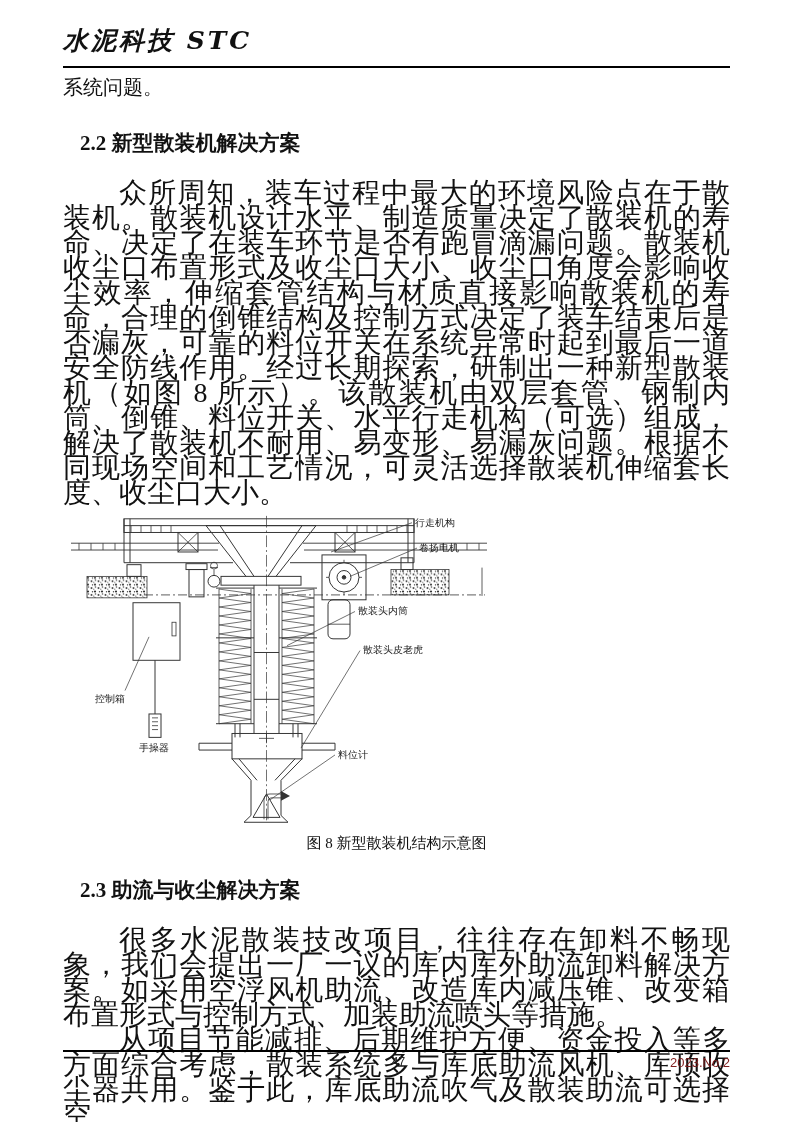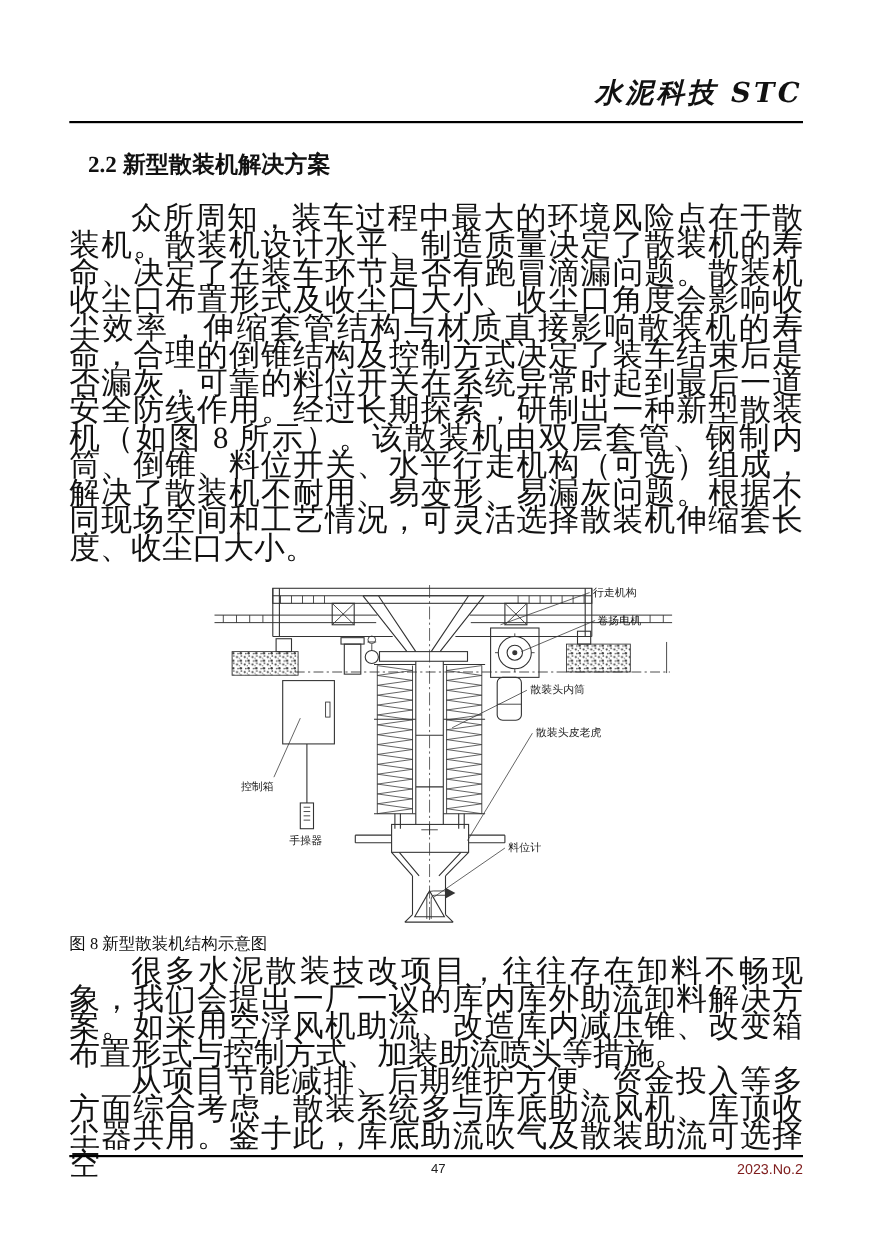"水泥科技 STC" .journal-header { padding-top: 68px -> 24px; text-align: right -> left }
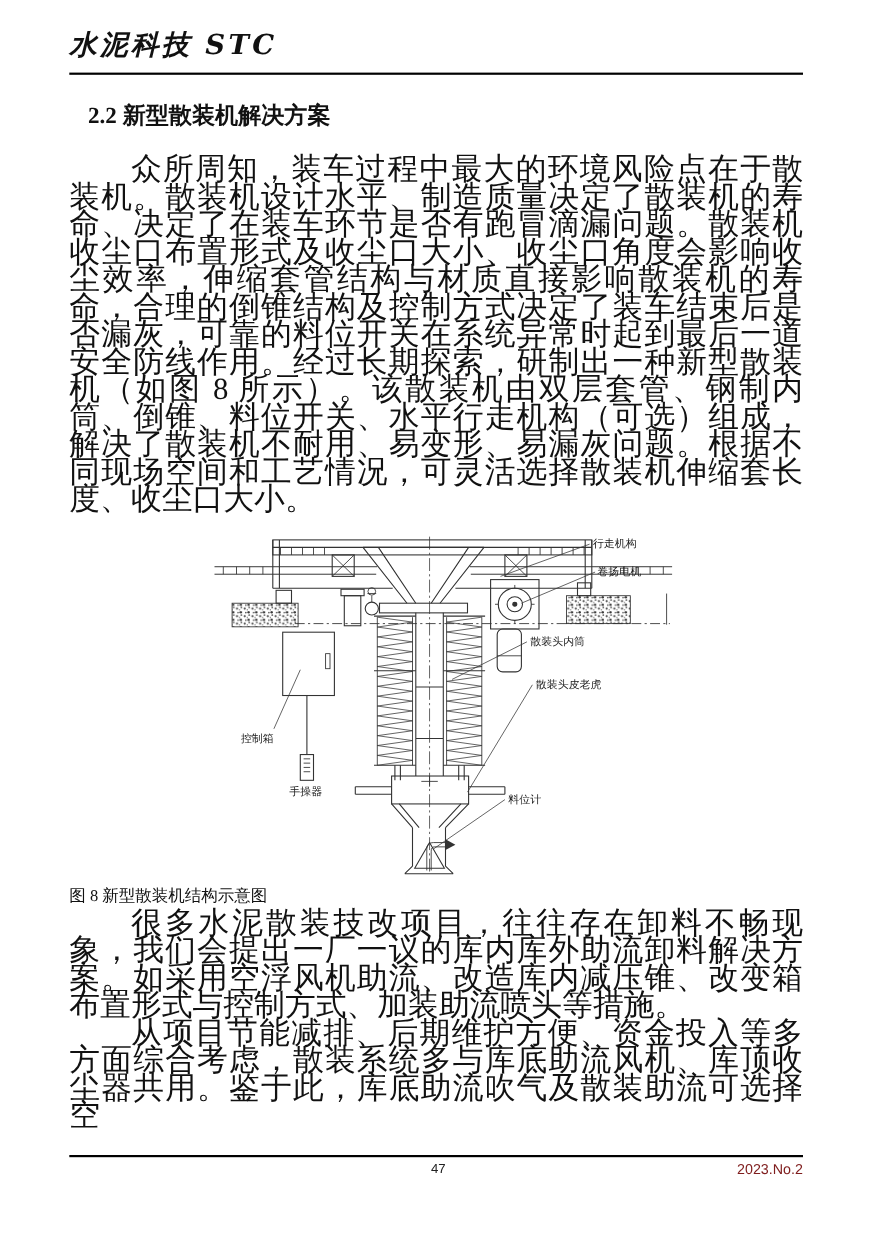"系统问题。" div.carryover { html: none -> <div>系统问题。</div> }
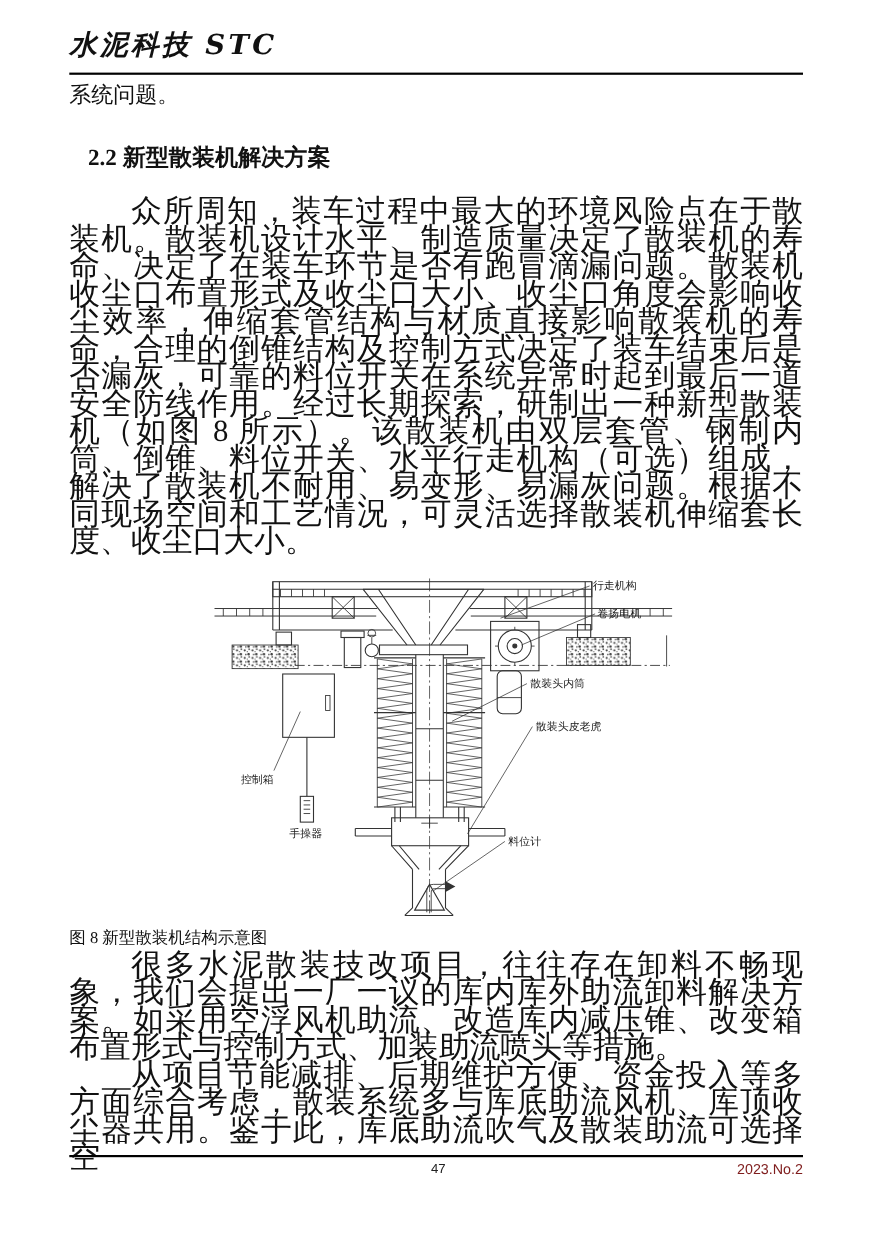"行走机构" .figure-wrap { margin-top: 16px -> 6px; text-align: center -> left }
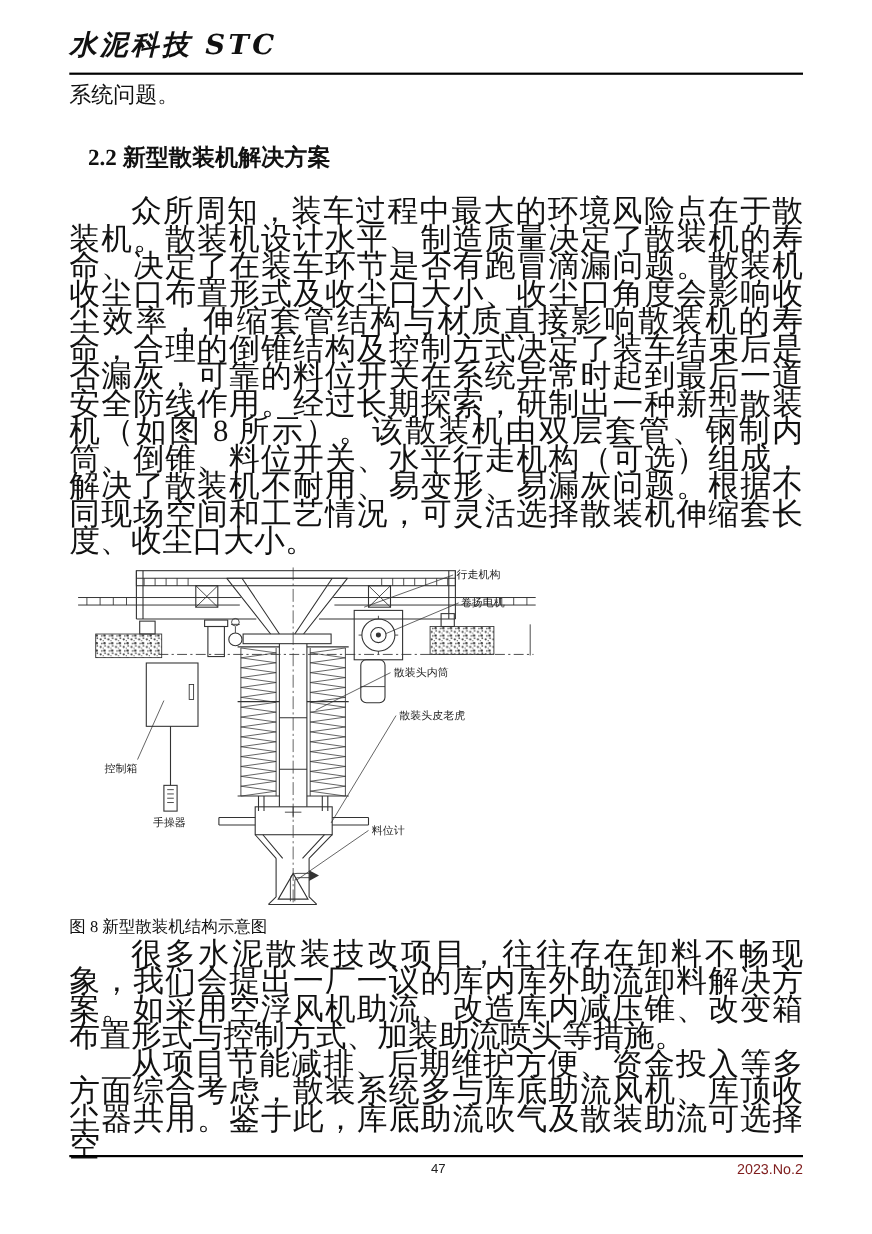"图 8 新型散装机结构示意图" .fig-caption { text-align: left -> center }
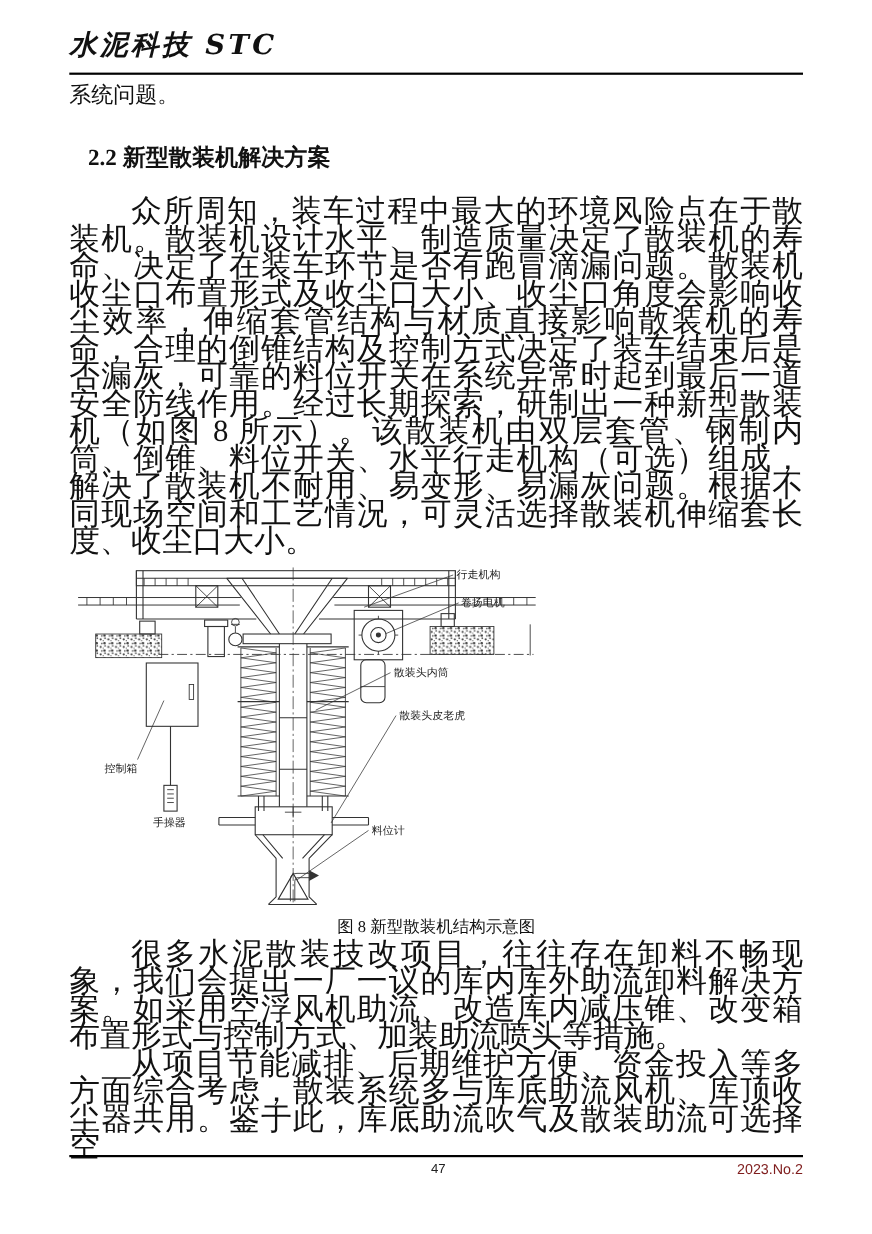"2.3 助流与收尘解决方案" h2.sec { html: none -> <h2>2.3 助流与收尘解决方案</h2> }
